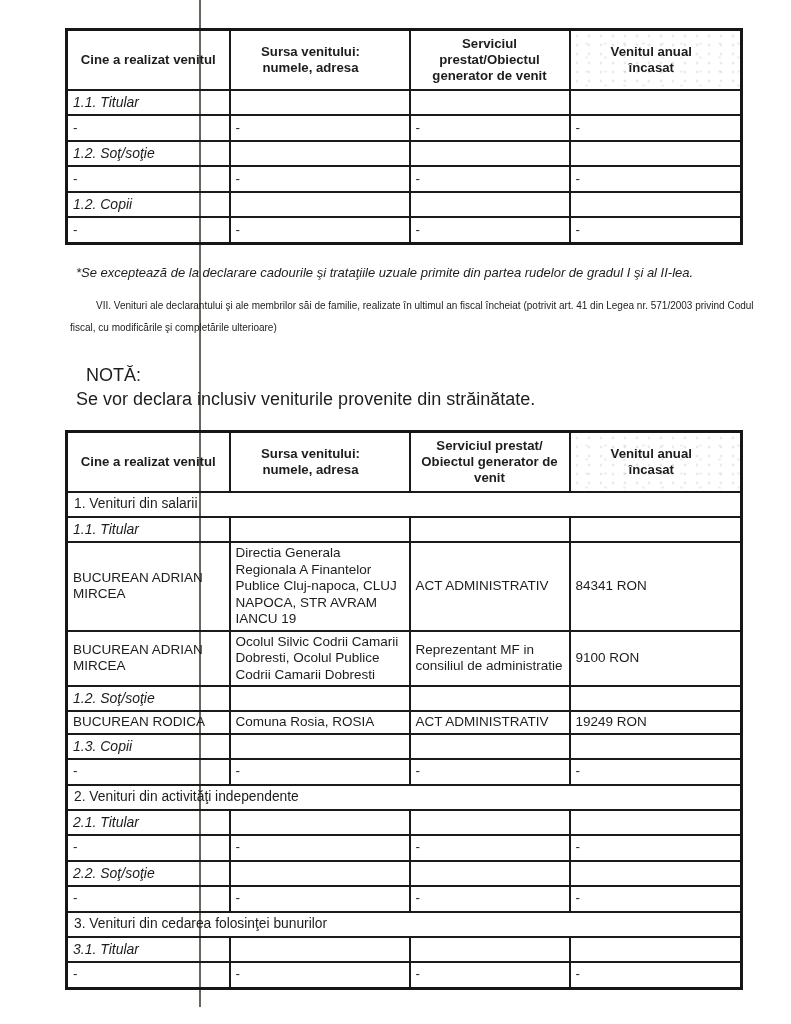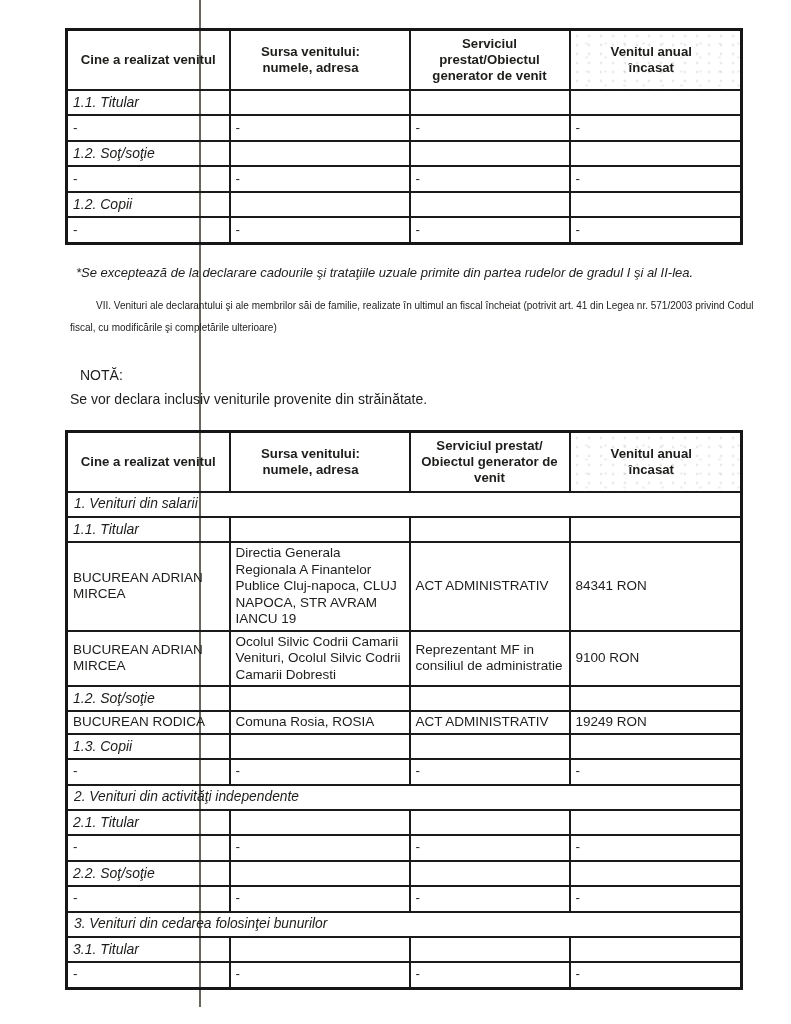"NOTĂ:" .nota-block { font-size: 14px -> 18px; left: 70px -> 76px }
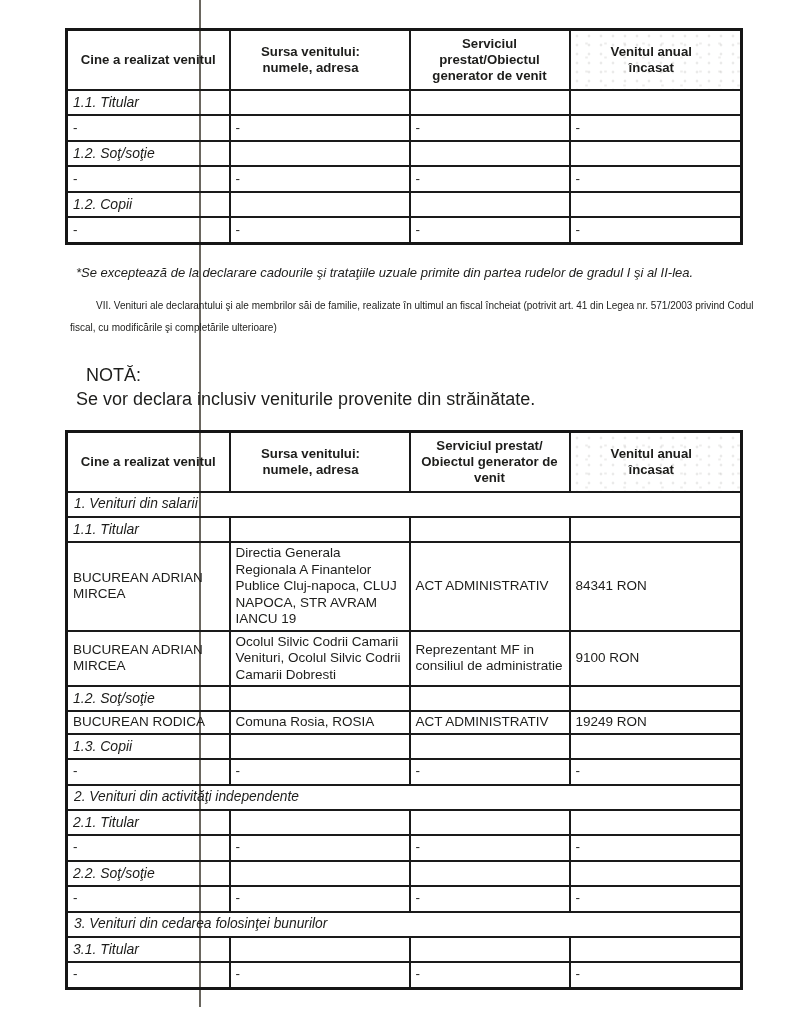"1. Venituri din salarii" tr.r-section td { font-style: italic -> none }
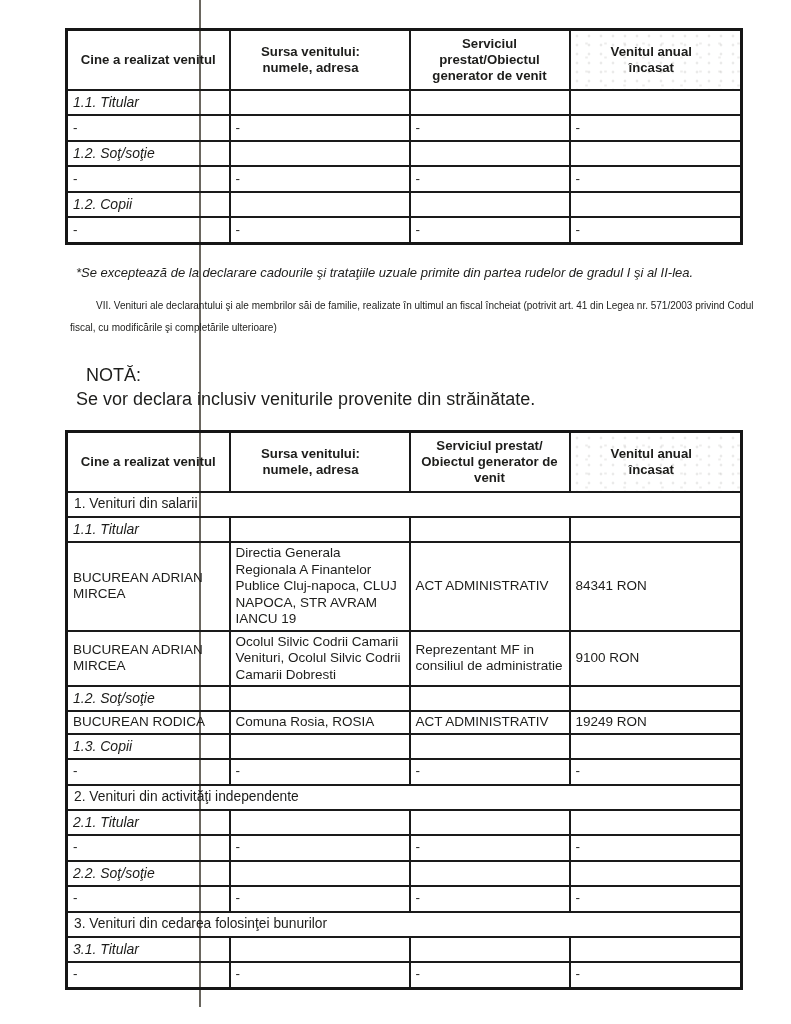"Ocolul Silvic Codrii Camarii Venituri," td { text: Venituri, Ocolul Silvic -> Dobresti, Ocolul Publice }
